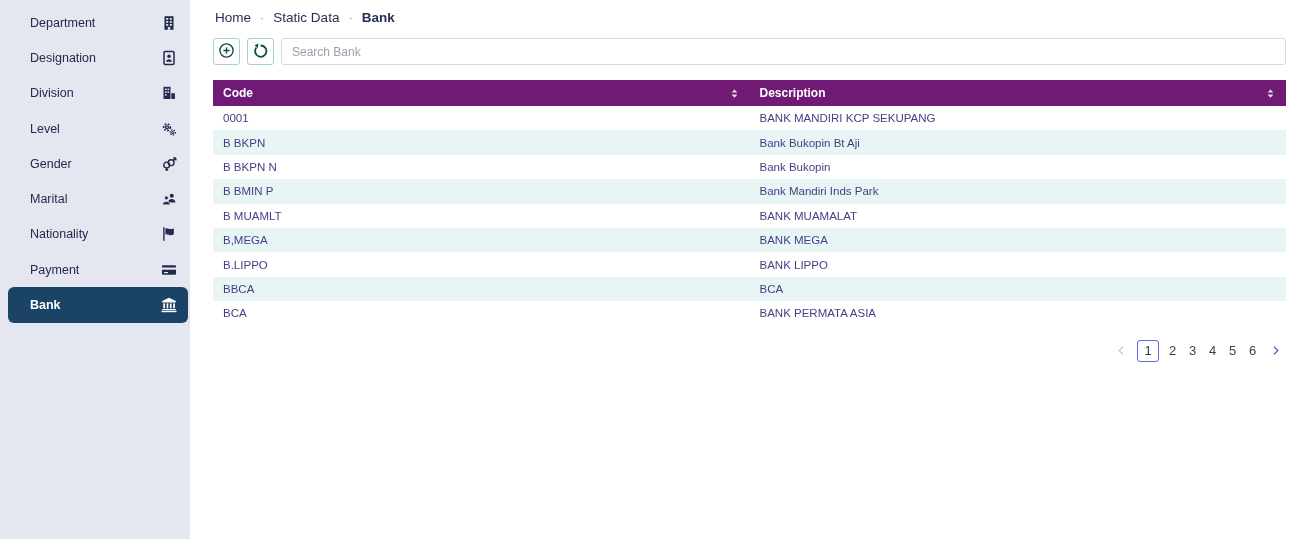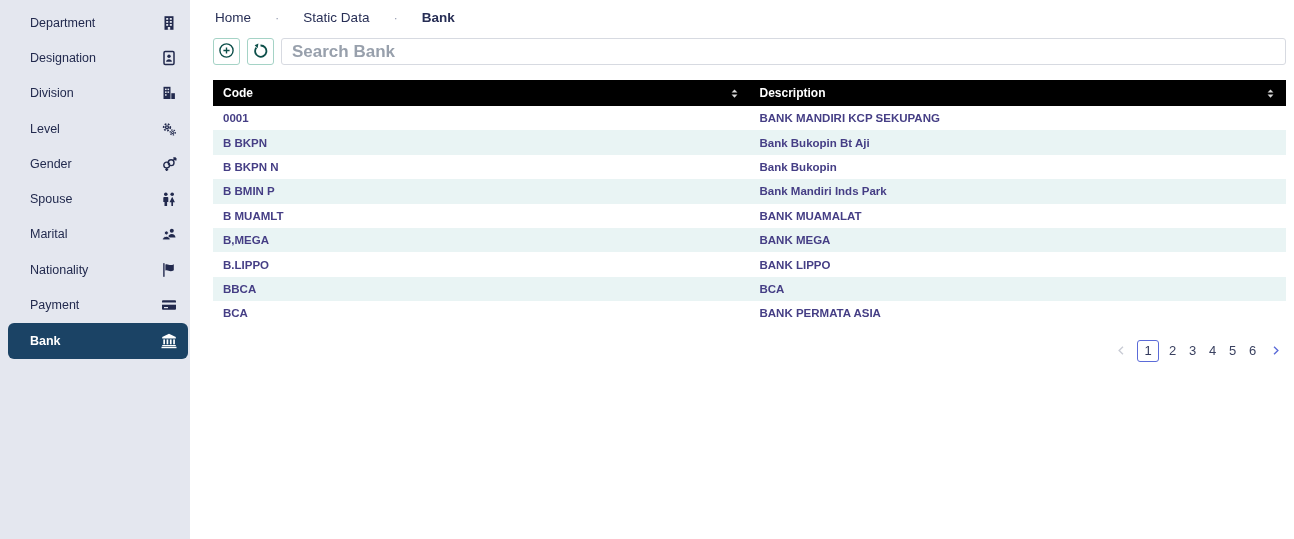"Home" .breadcrumb { gap: 24px -> 9px }
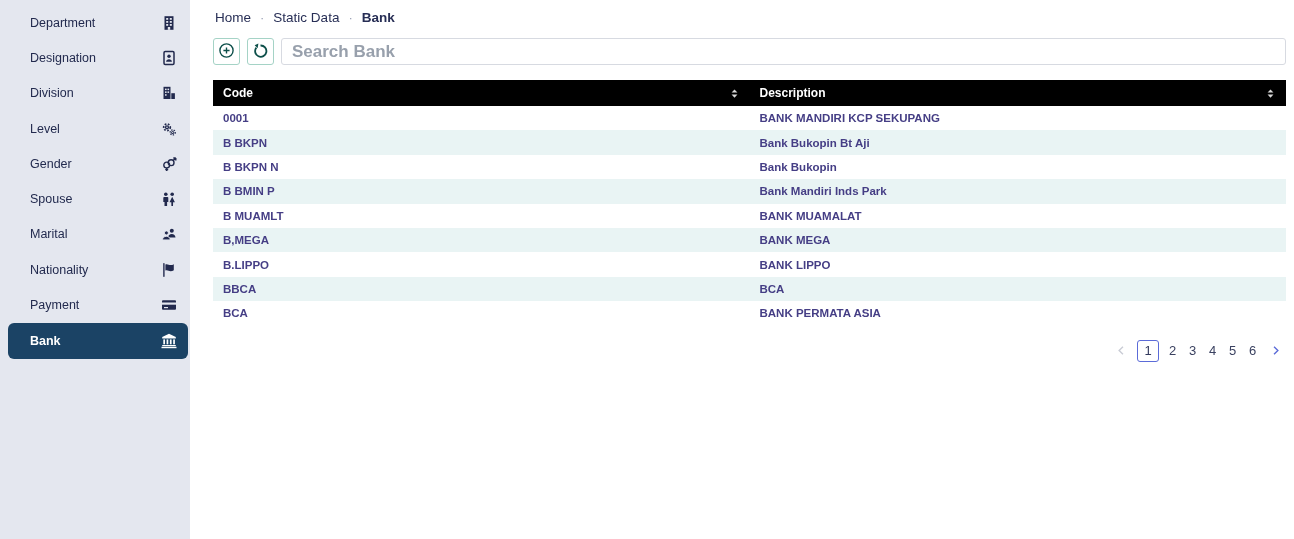"Search Bank" .search-input { font-size: 17px -> 12px; font-weight: bold -> none }
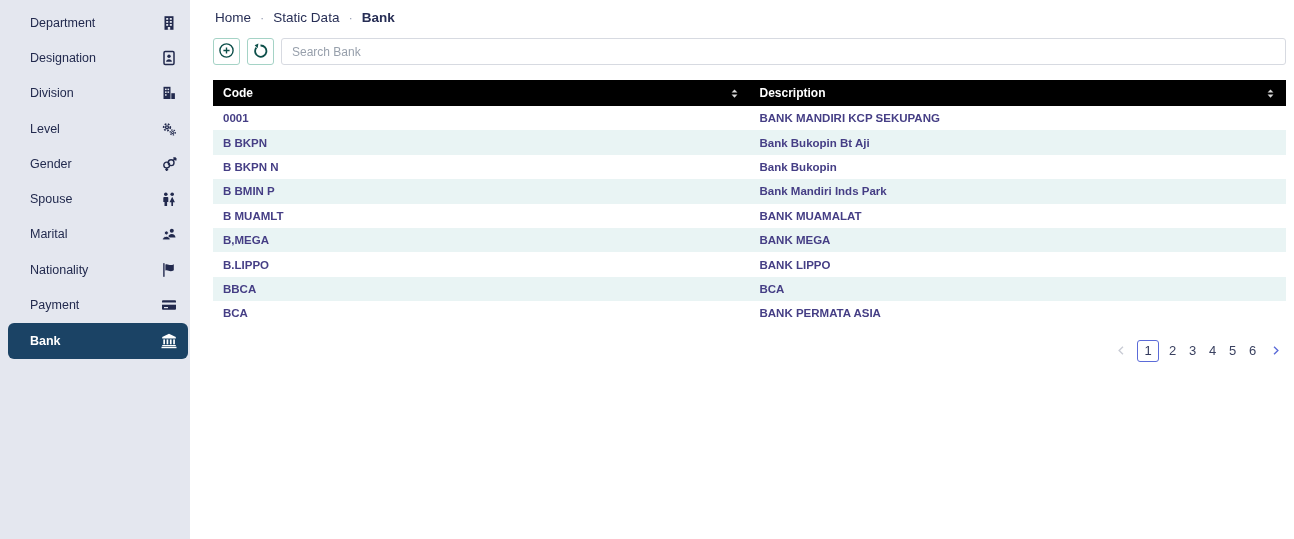"Code" thead th { background: #000000 -> #701a75 }
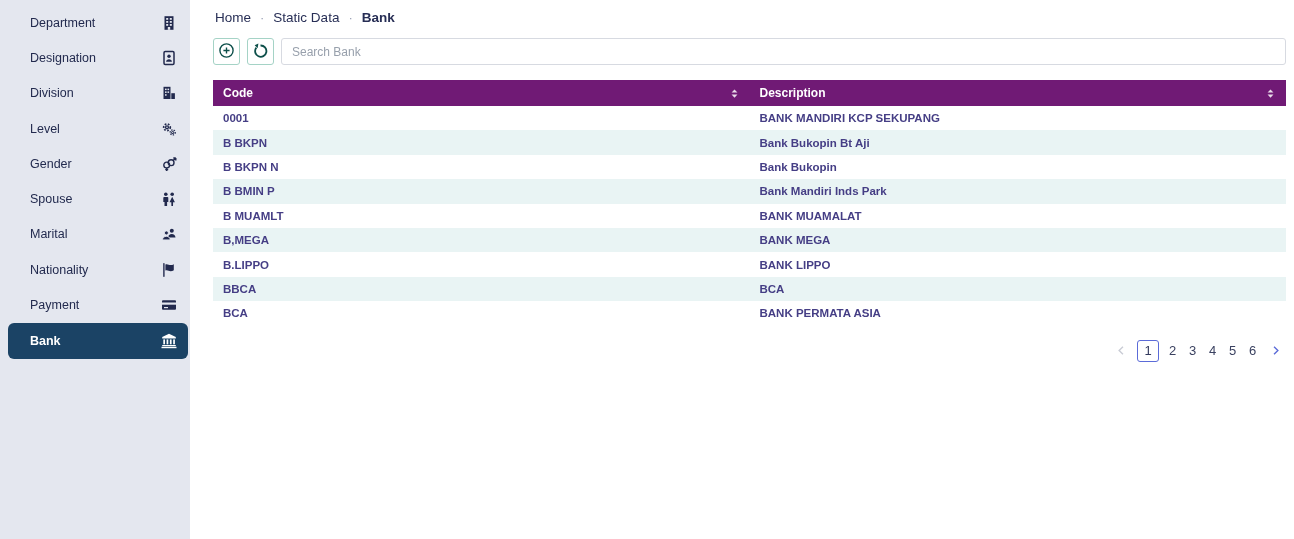"0001" tbody tr { font-weight: bold -> none }
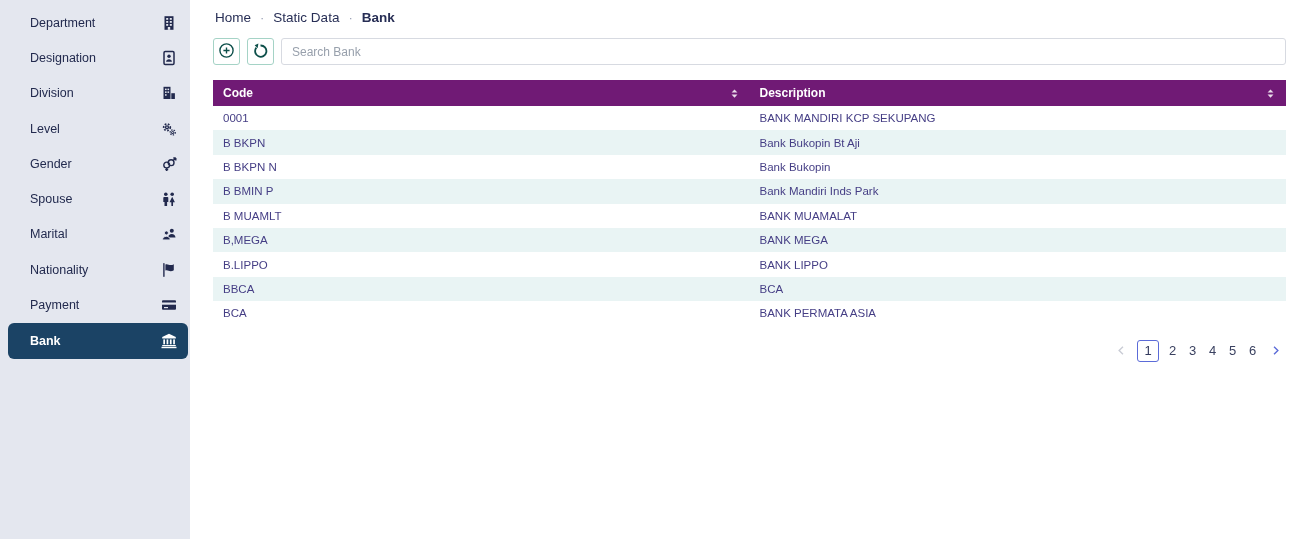"Spouse" div.side-item { html: <div> <span>Spouse</span> <span> <svg> <use></use> </svg> </span> </div> -> none }
